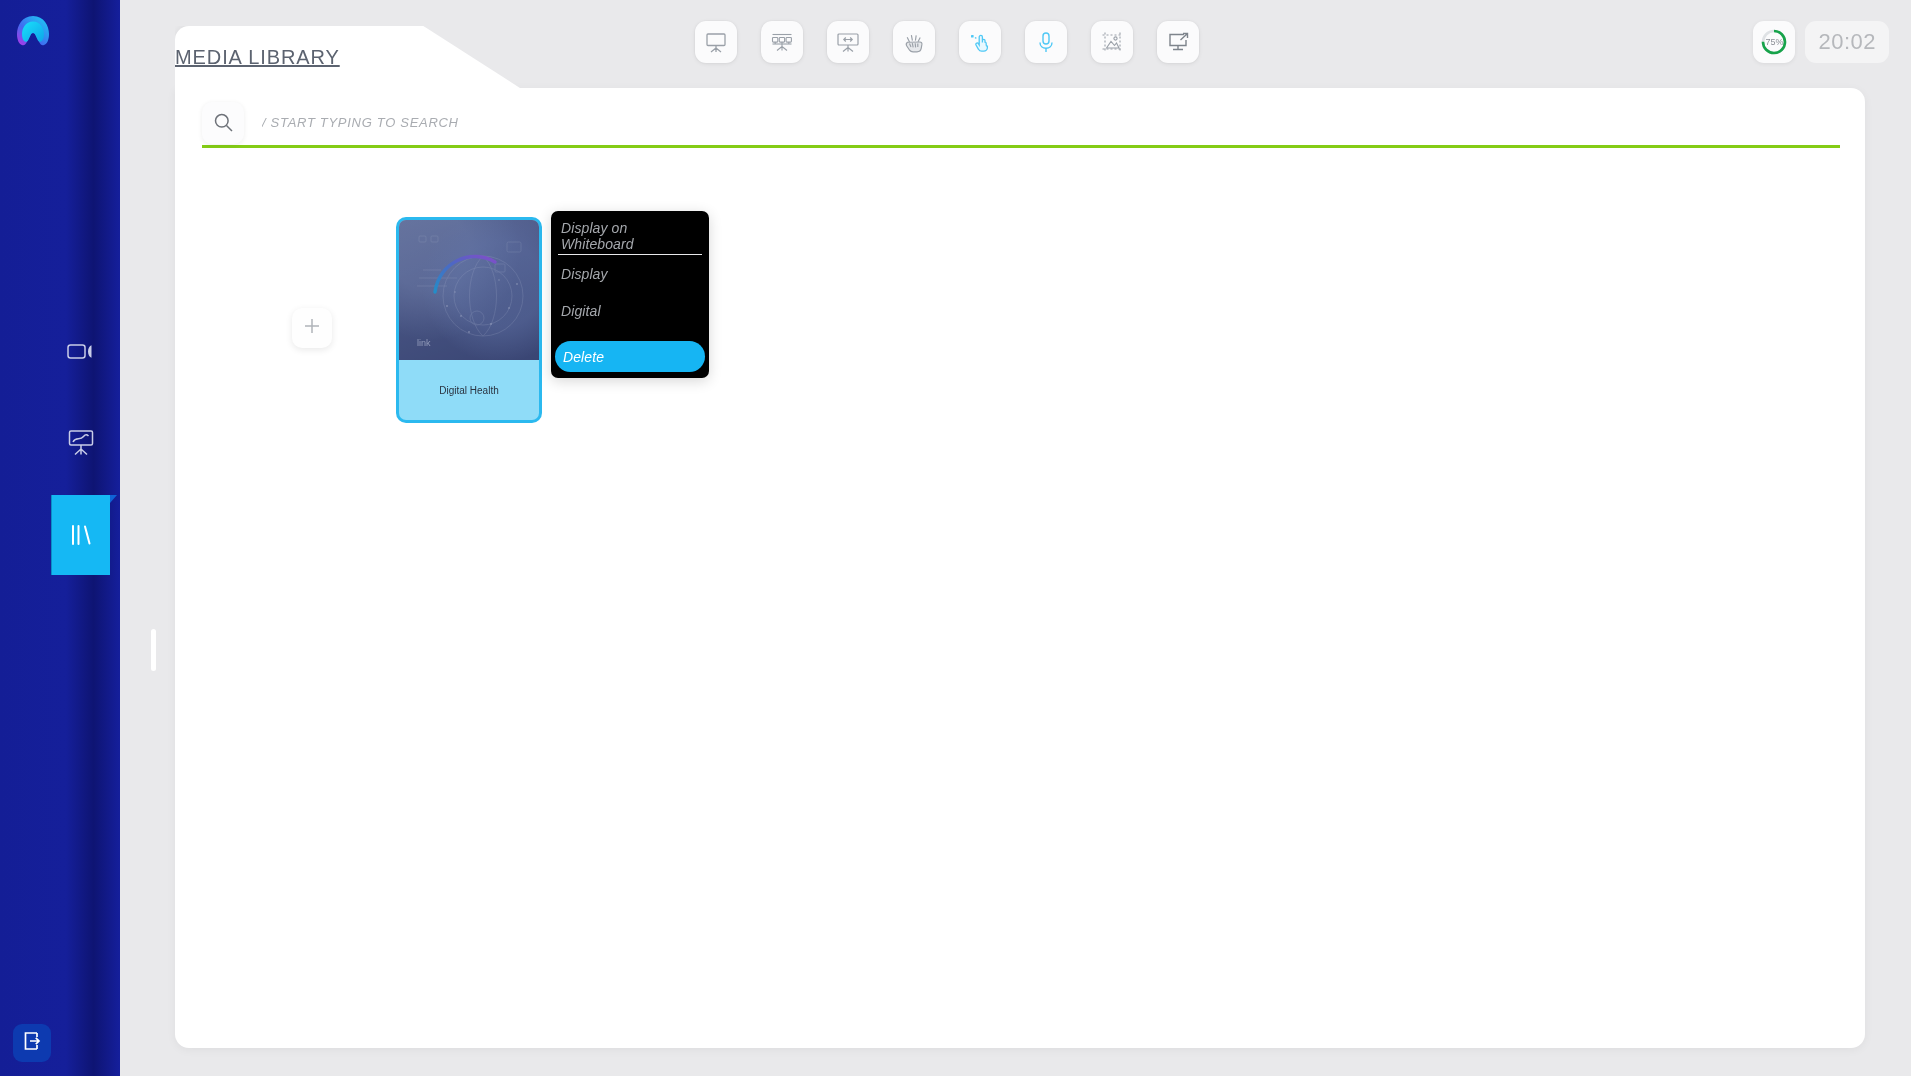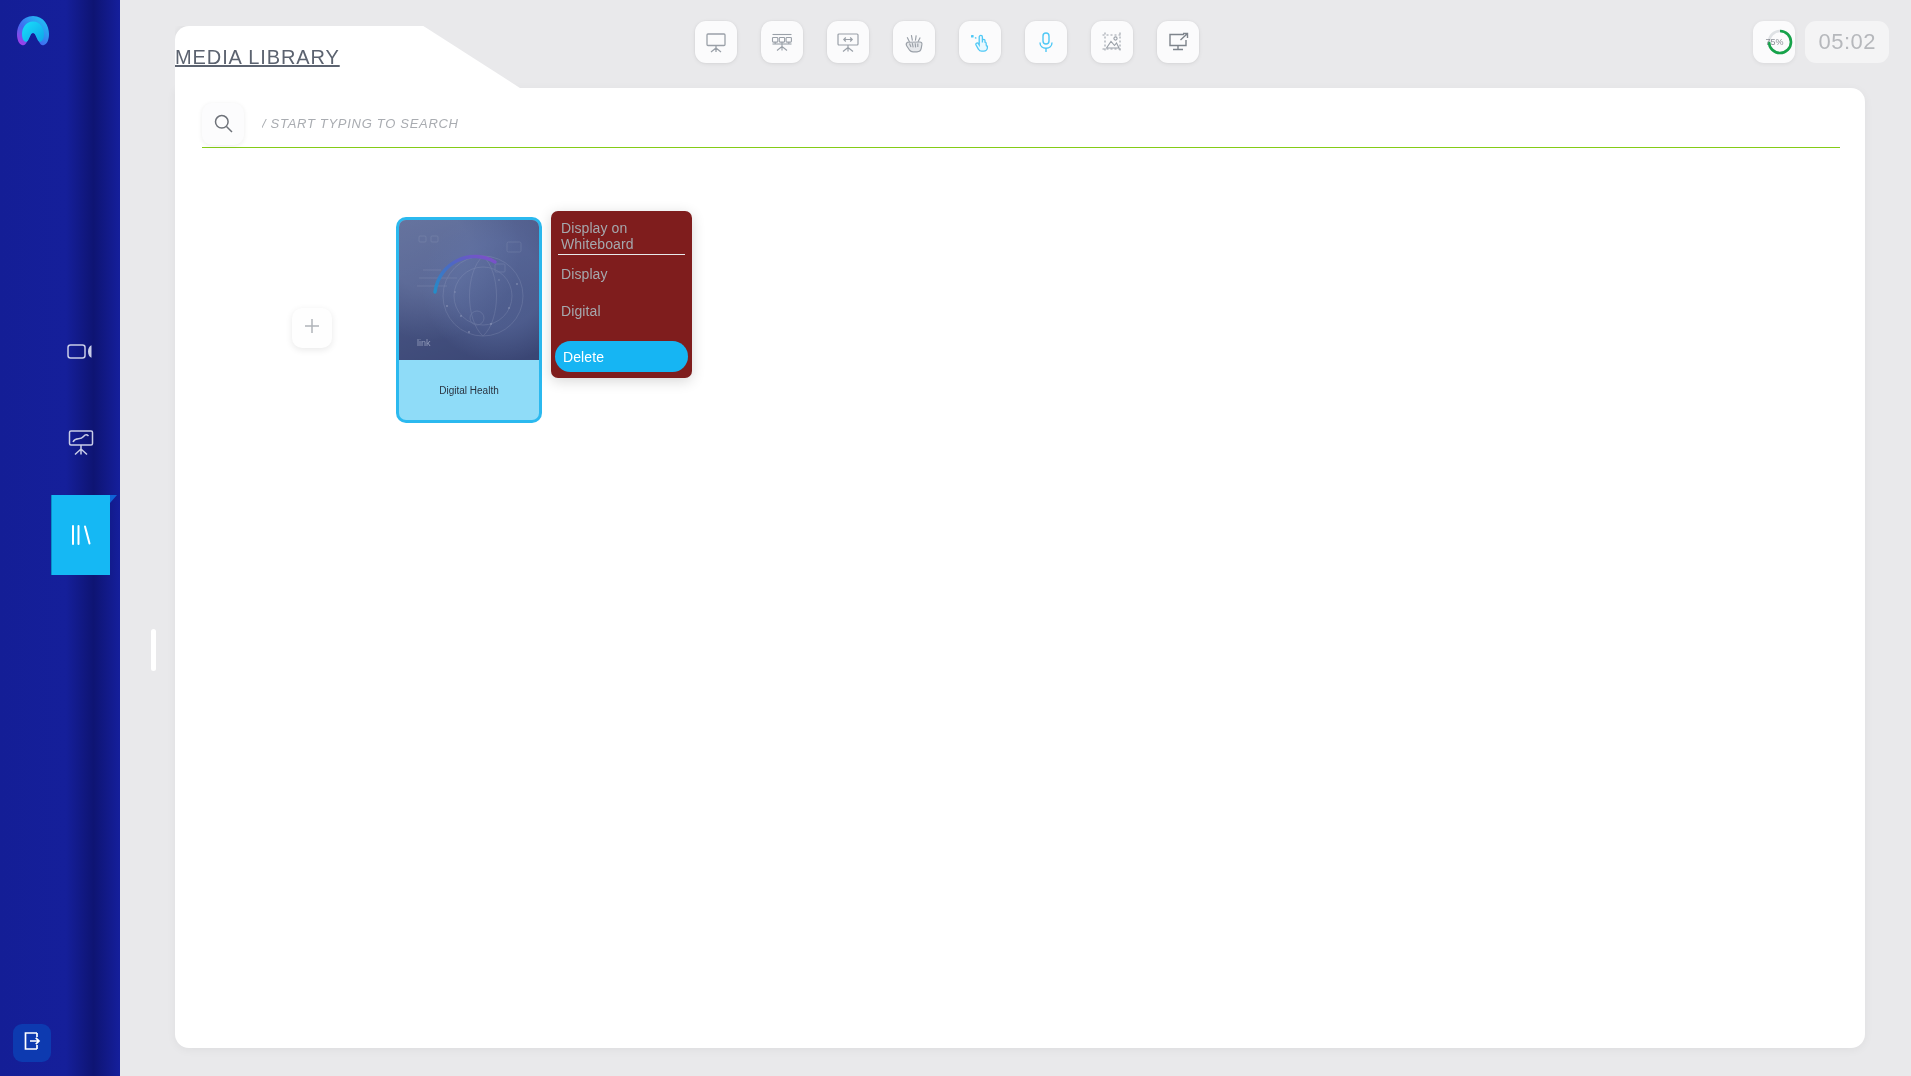"75%" #battery-btn { justify-content: flex-end -> center }
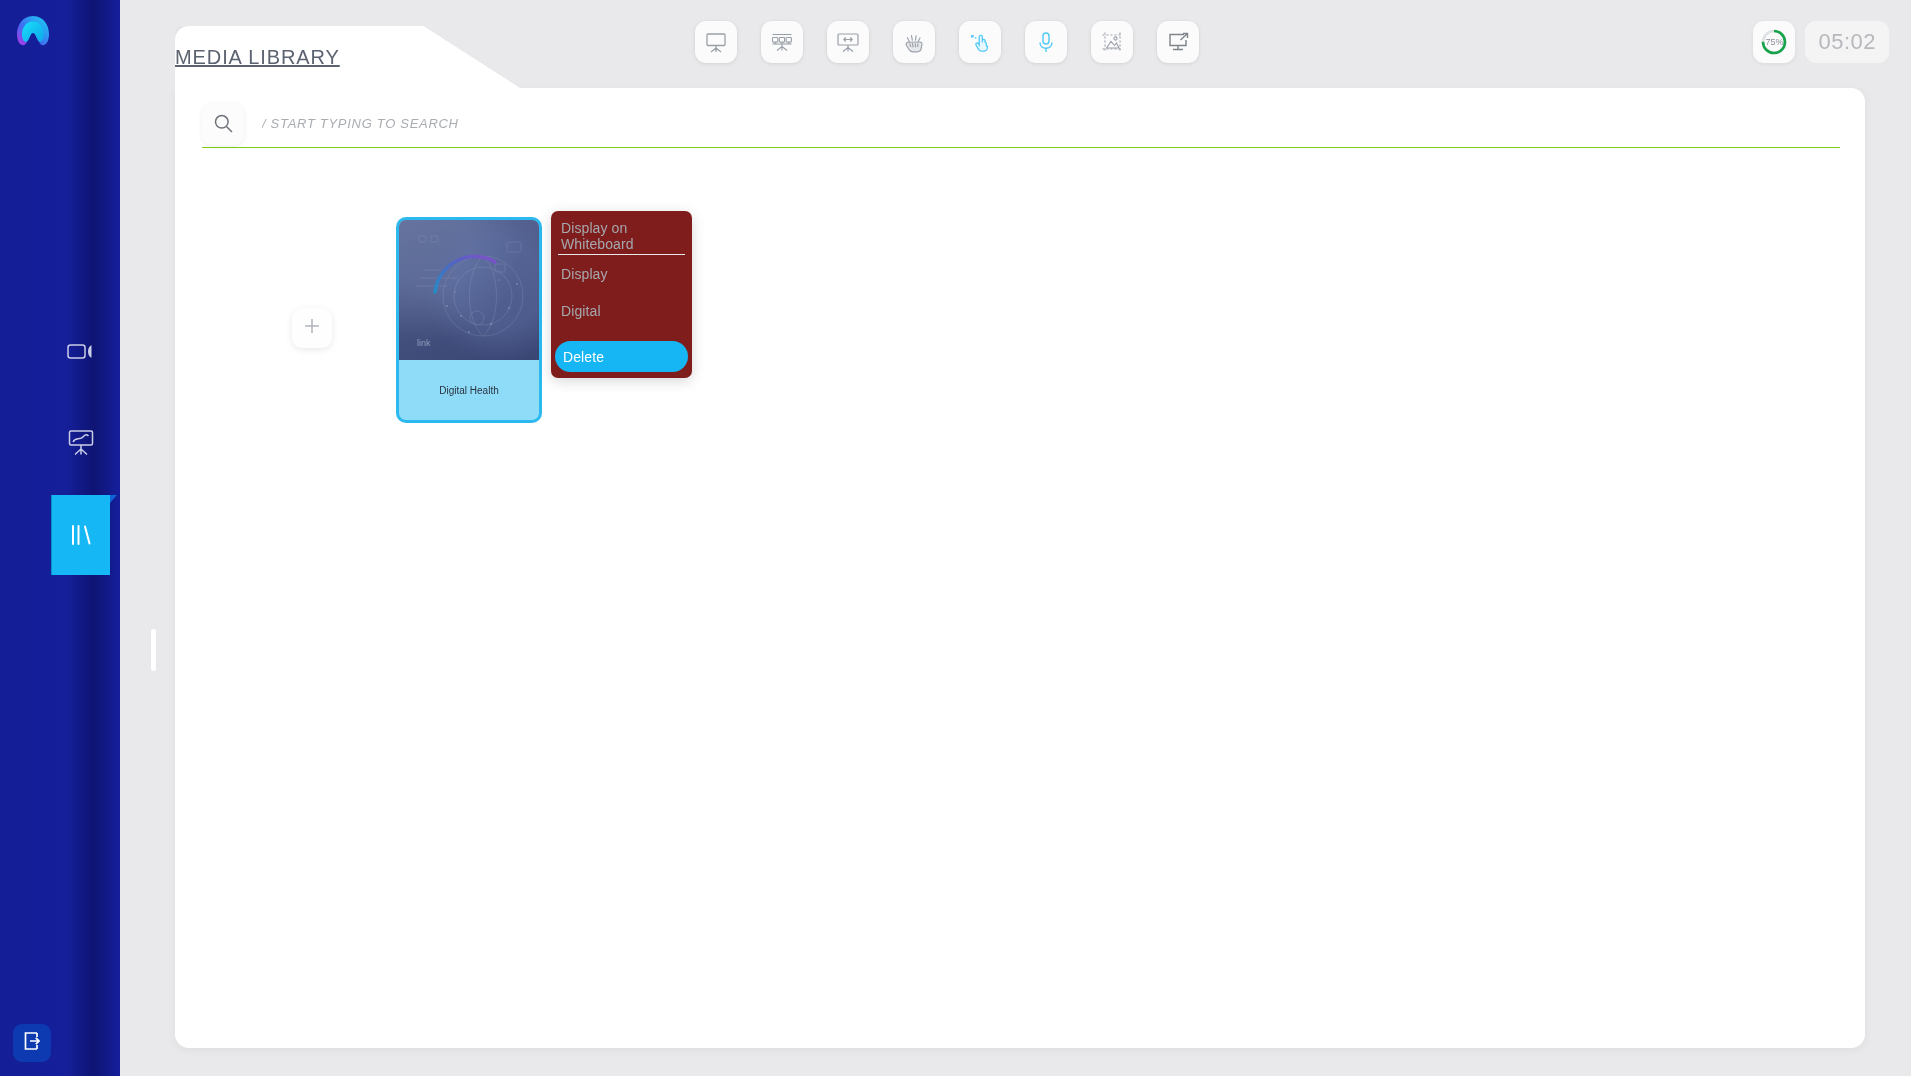"05:02" div { text: 05:02 -> 20:02 }
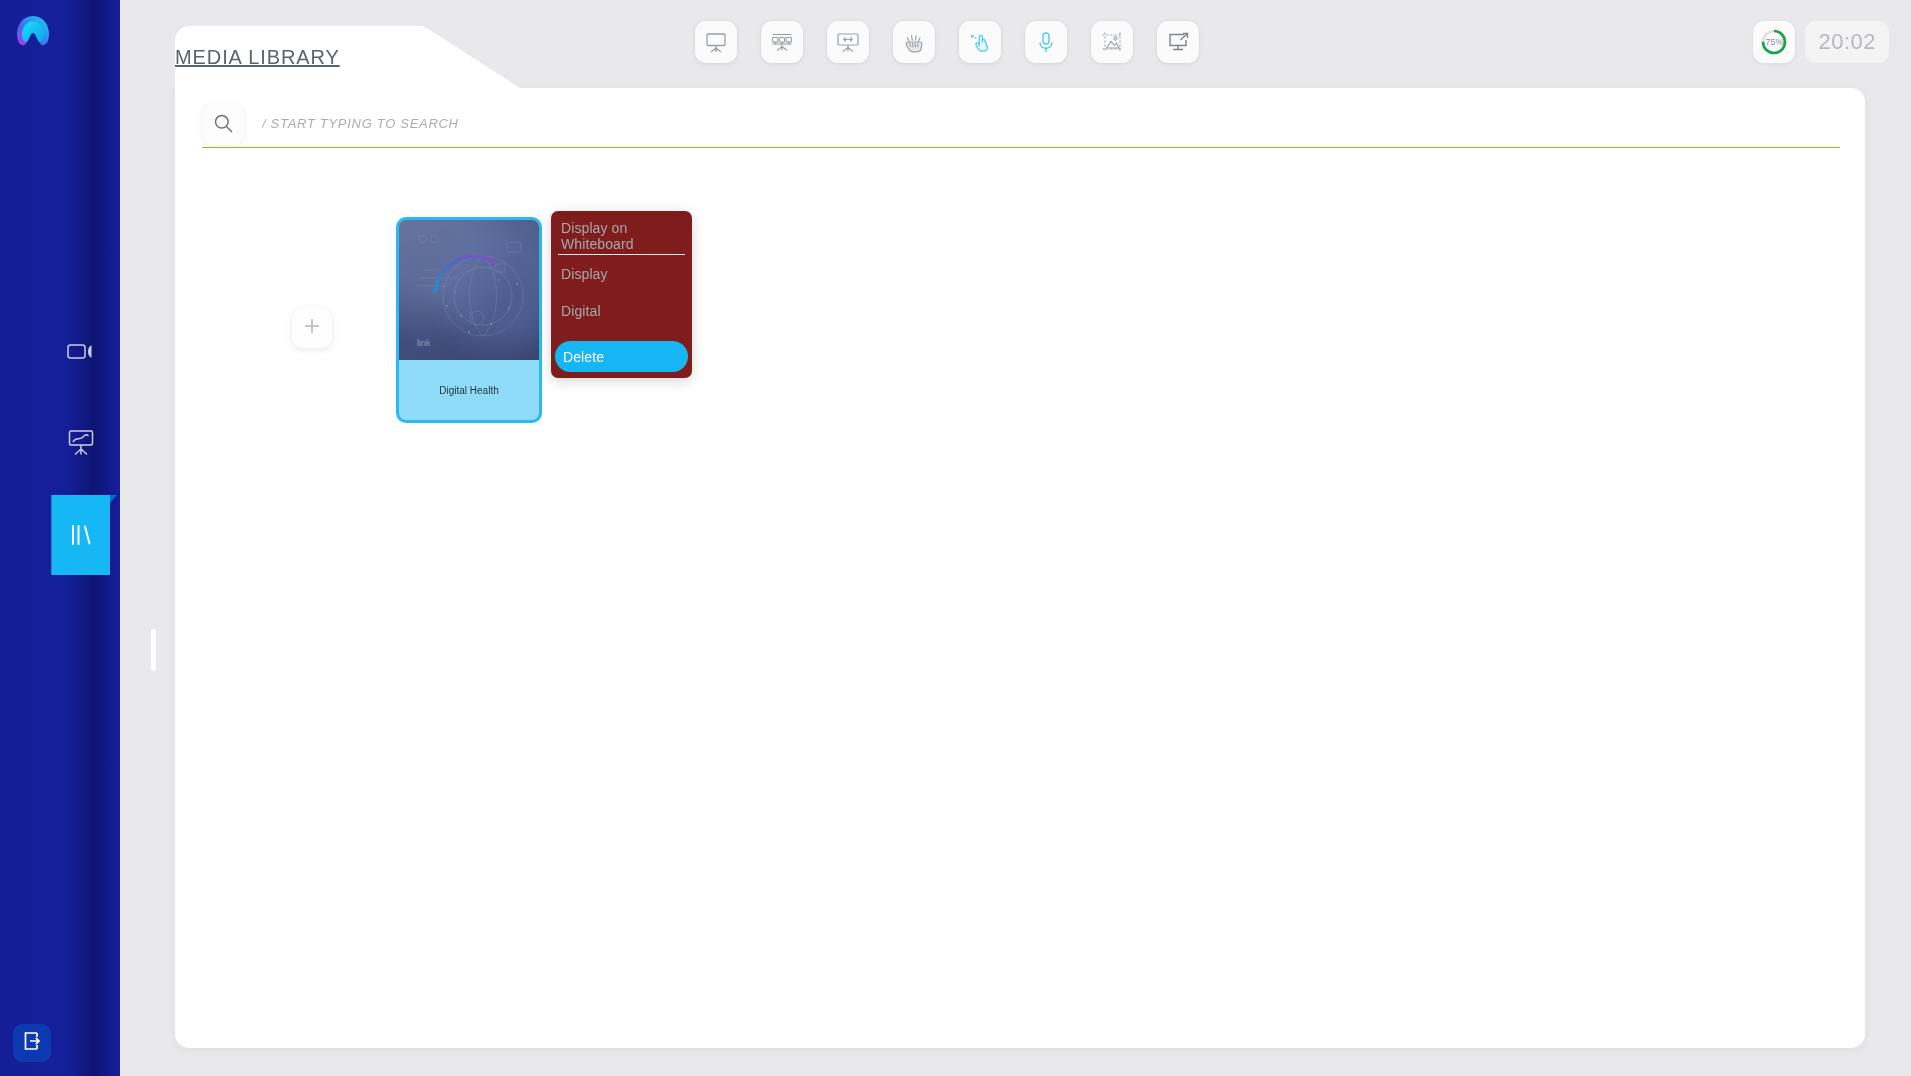"/ START TYPING TO SEARCH" #search-row { border-bottom: 1px solid #84cc16 -> 3px solid #84cc16 }
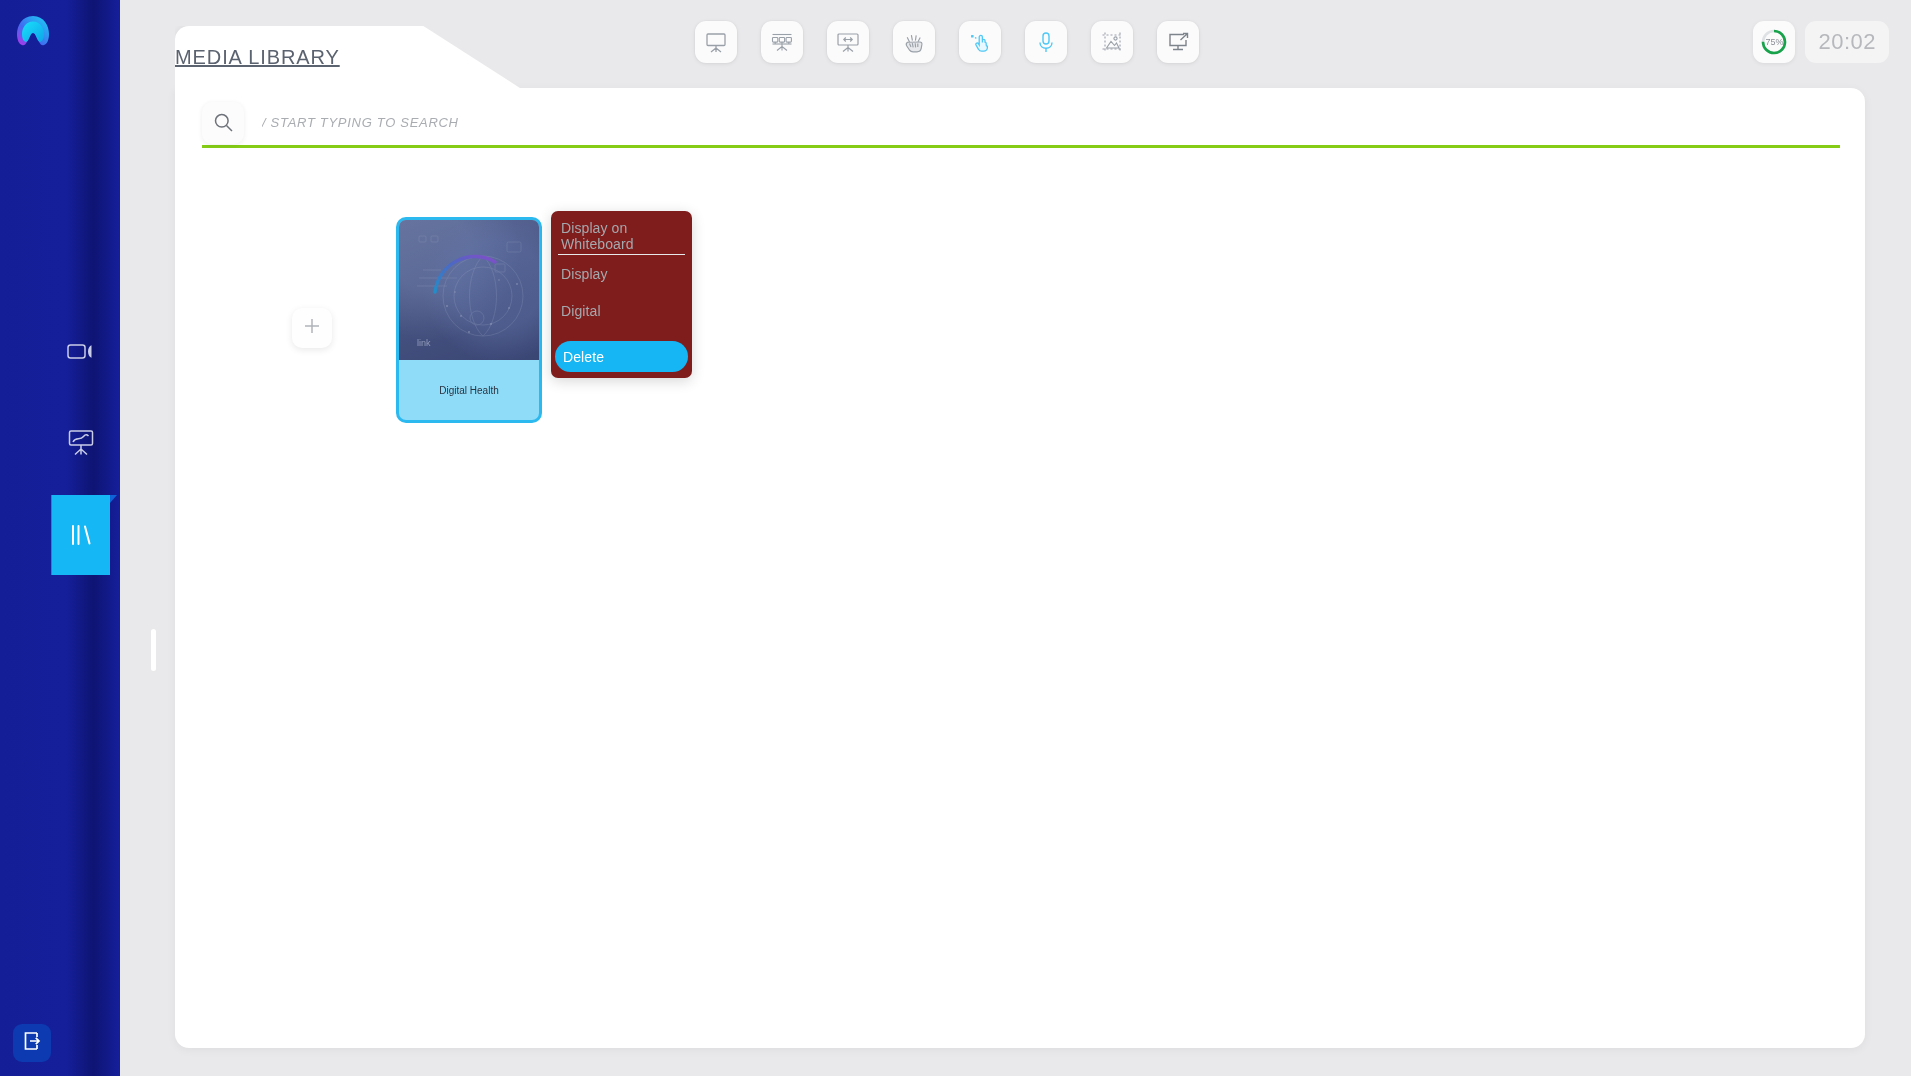"Display on Whiteboard" #context-menu { background: #7f1d1d -> #000000; font-style: none -> italic; width: 141px -> 158px }
